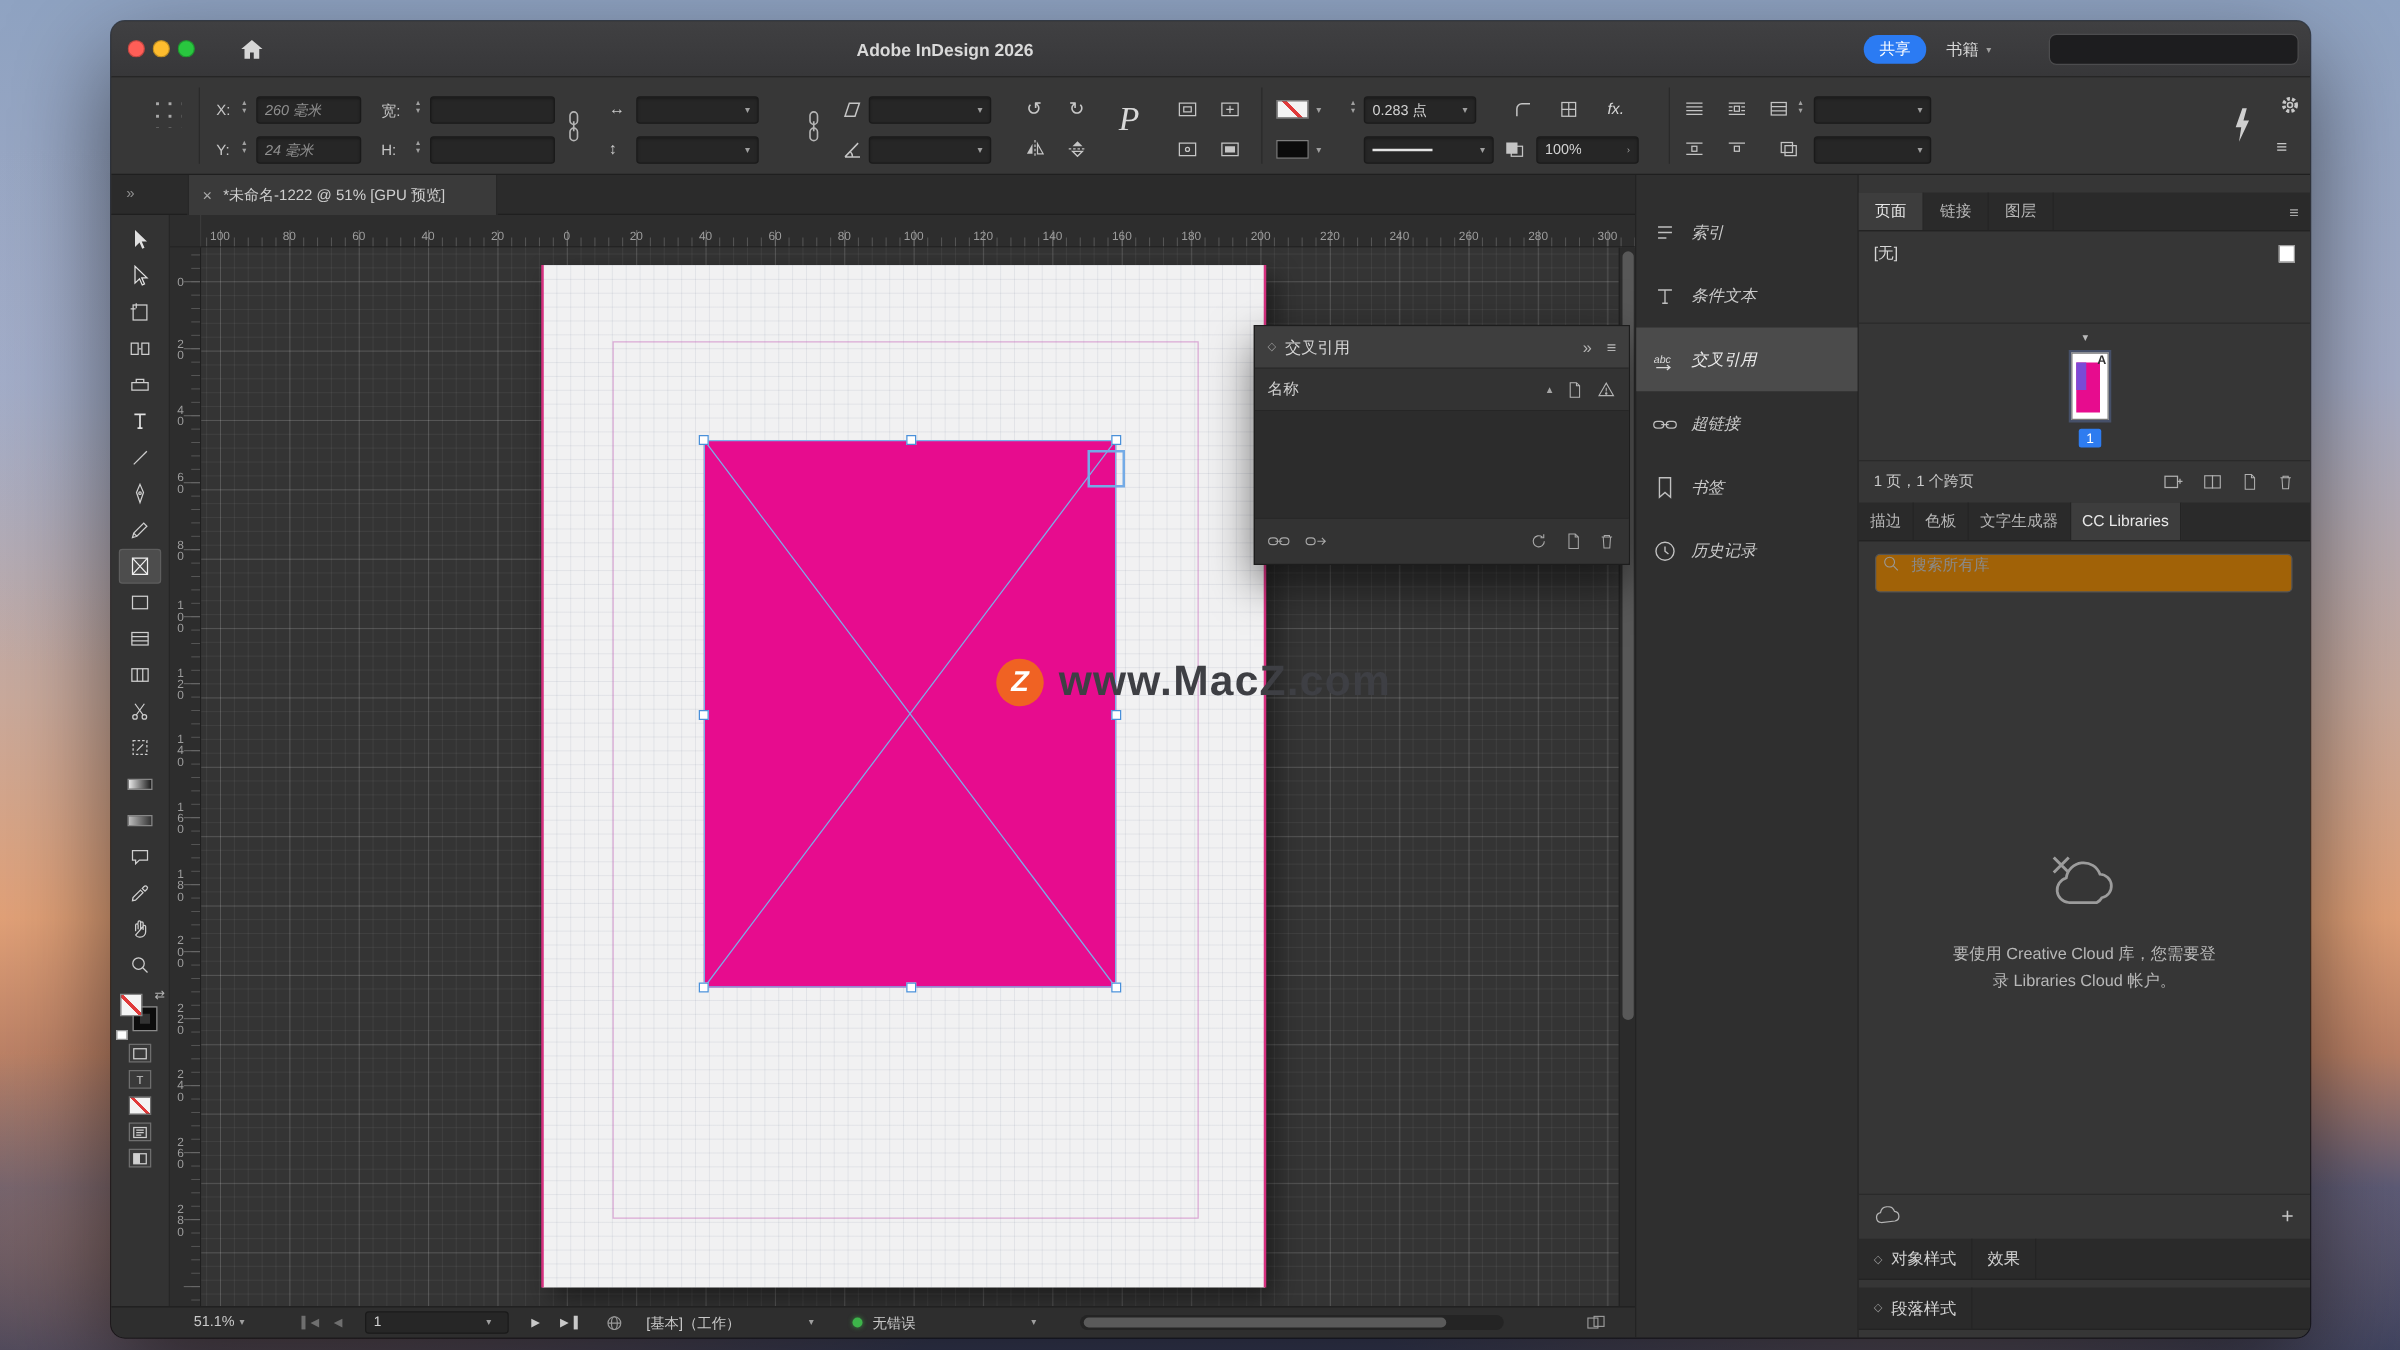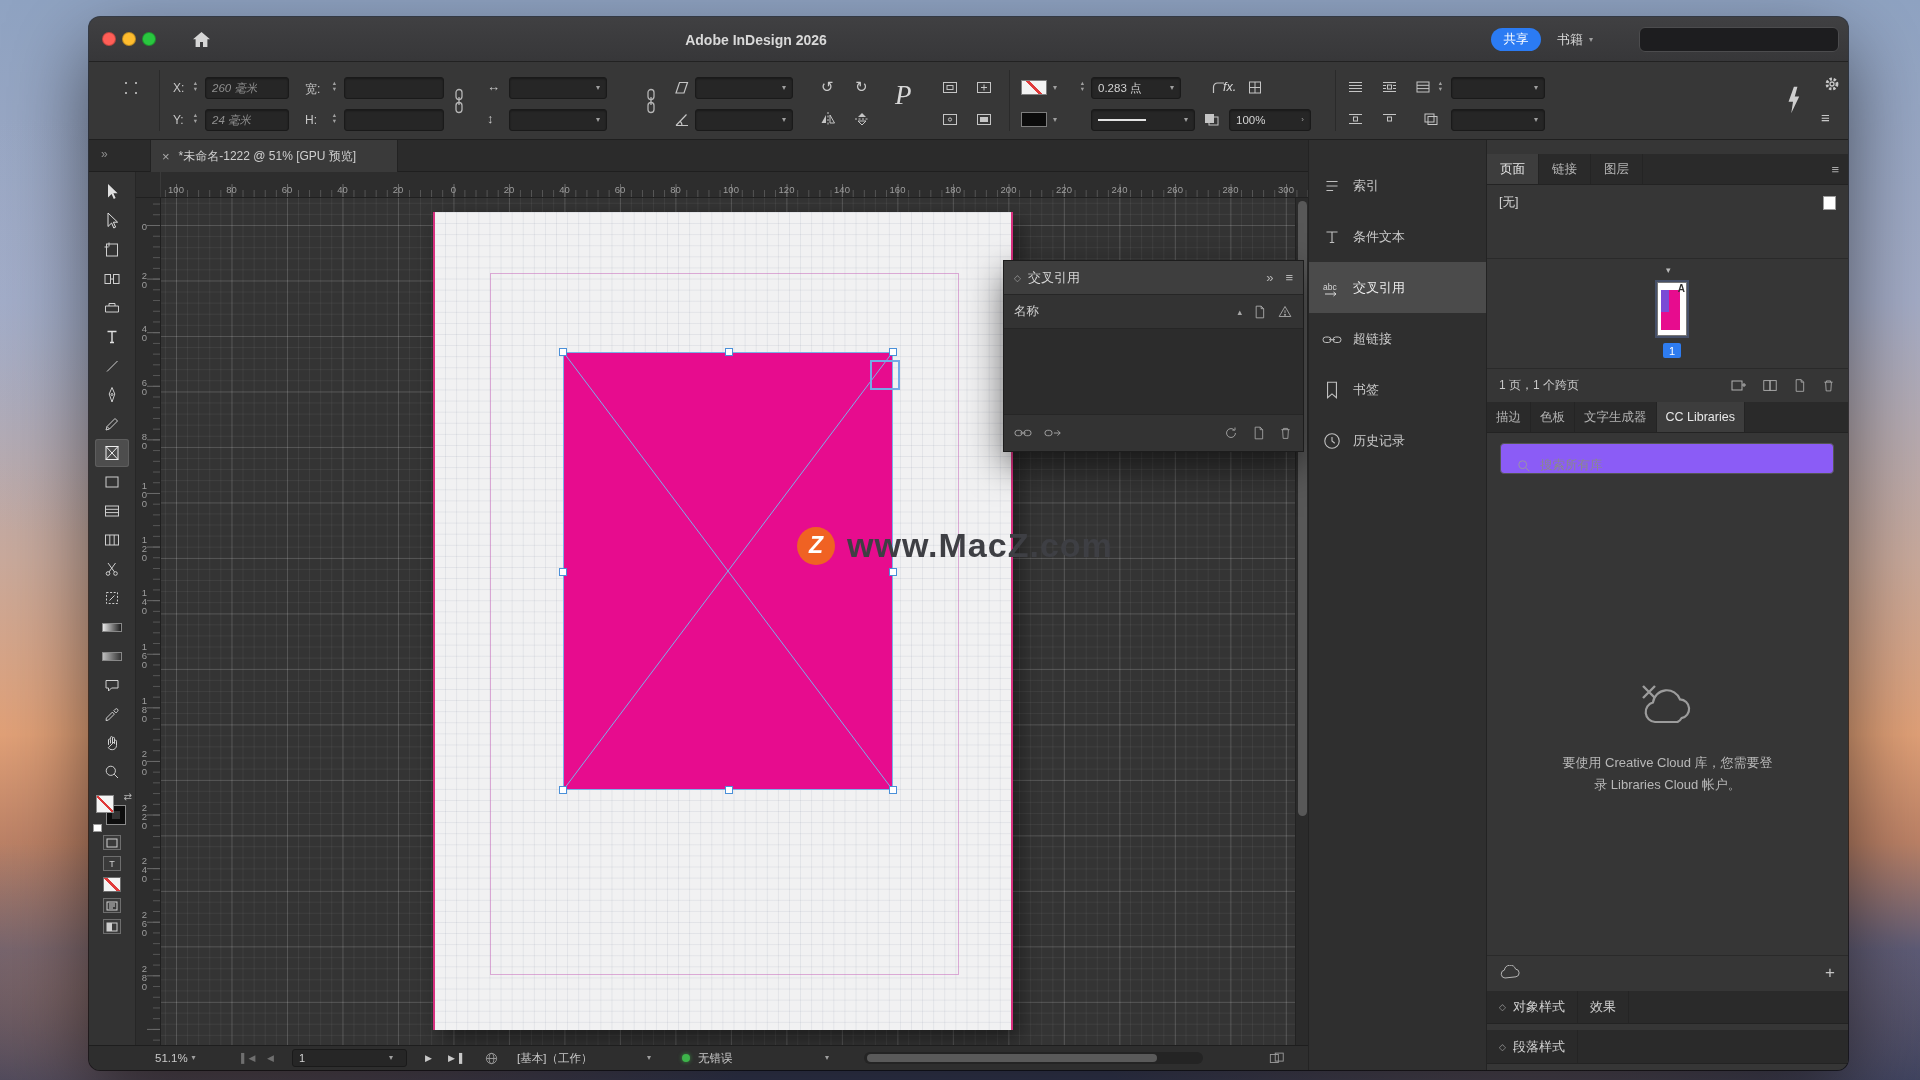"fx." span.ib { left: 1134px -> 1197px }
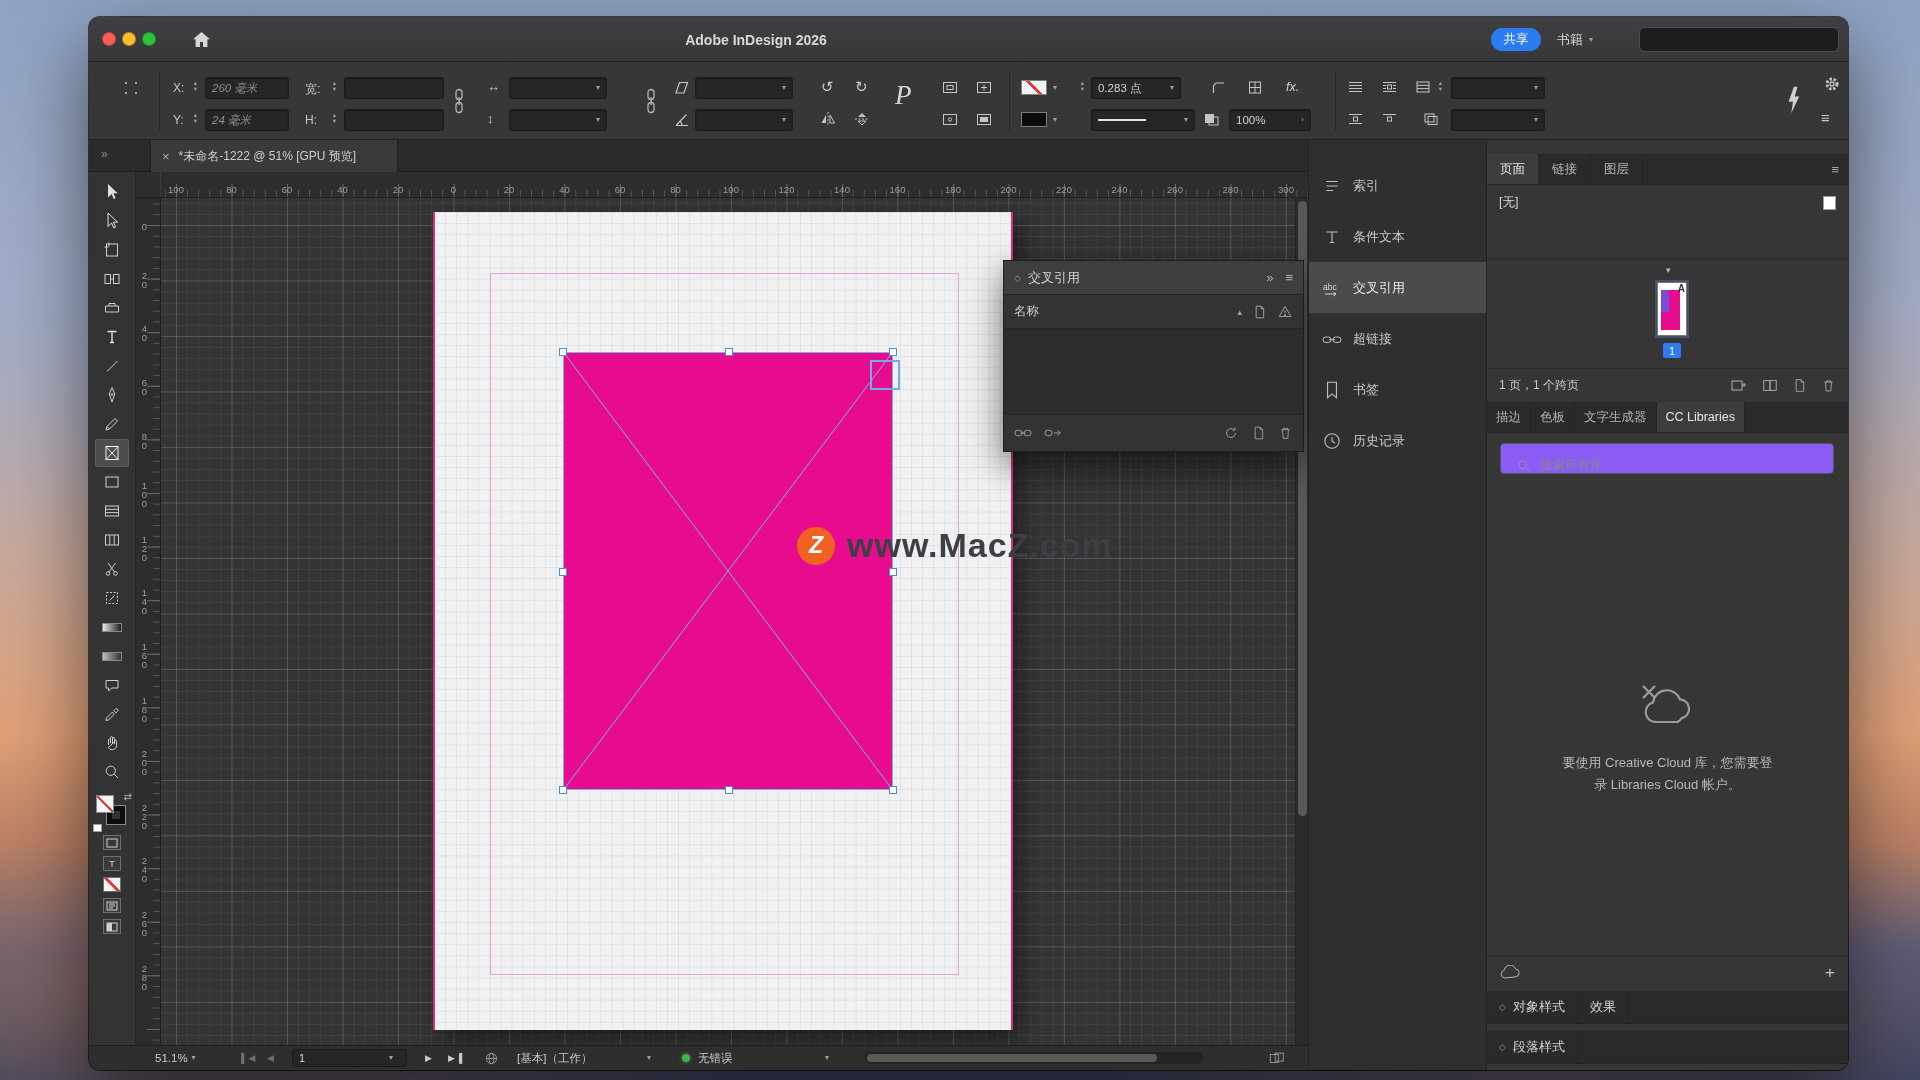"索引" .dock { font-style: none -> italic }
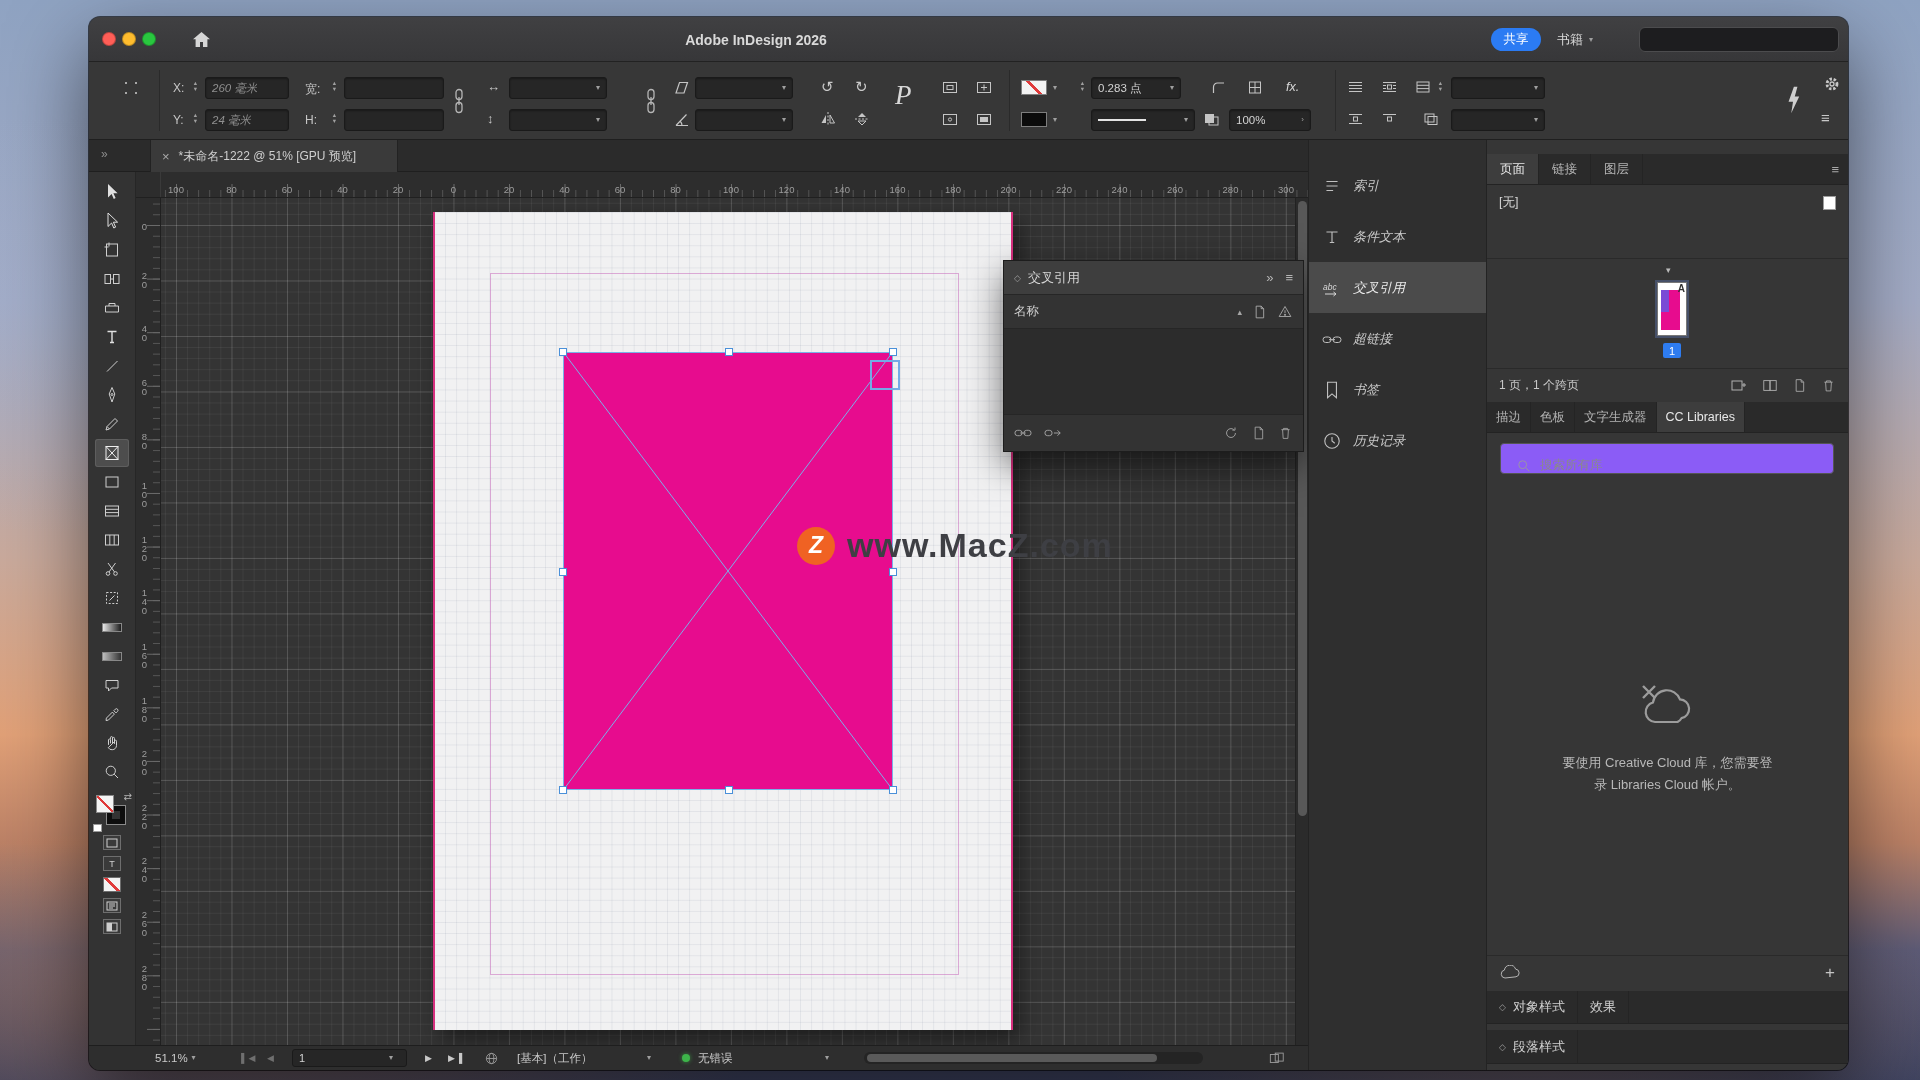"搜索所有库" .ccsearch { align-items: flex-end -> flex-start; background: #8b5cf6 -> #a16207; padding: 0 16px -> 0 5px }
